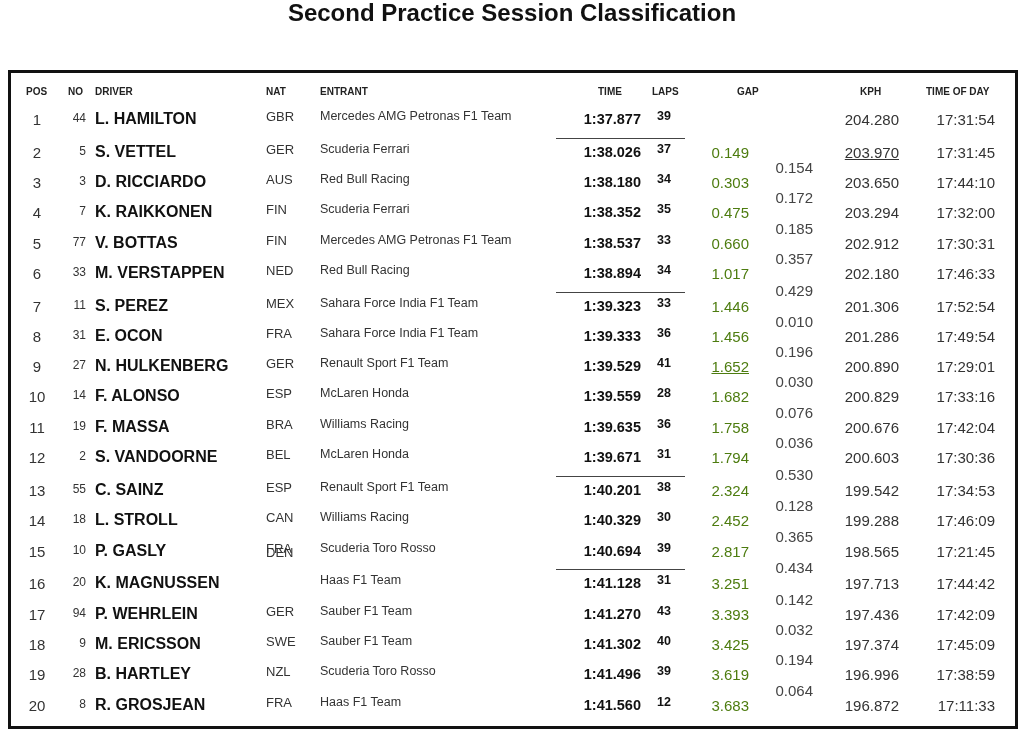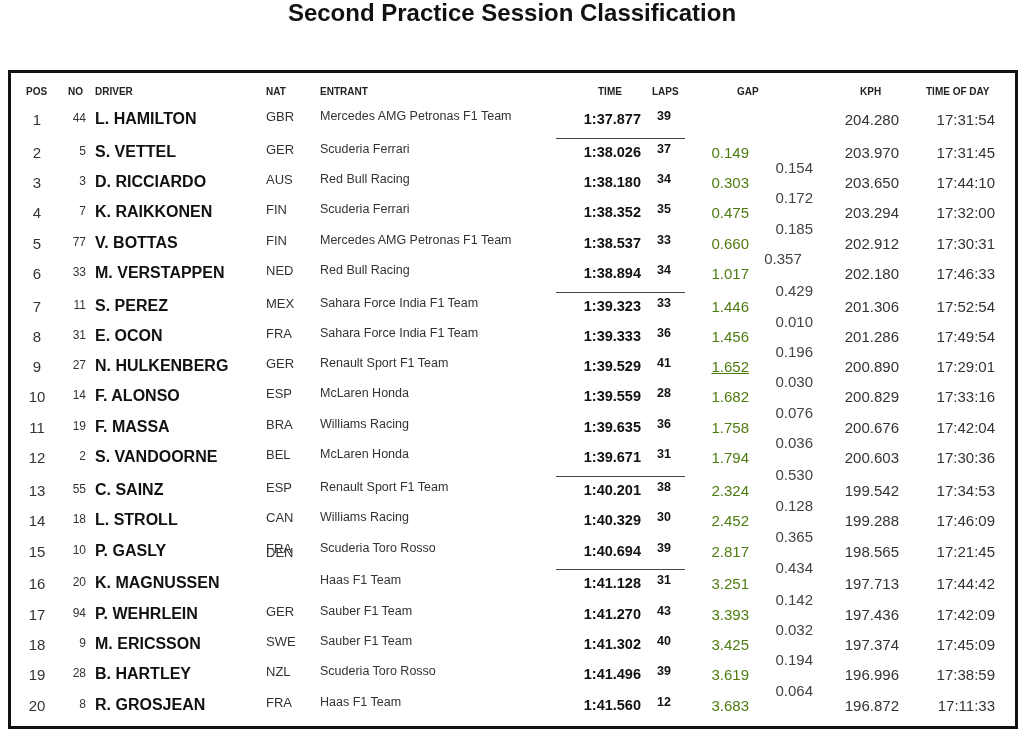"203.970" div.cell { text-decoration: none -> underline }
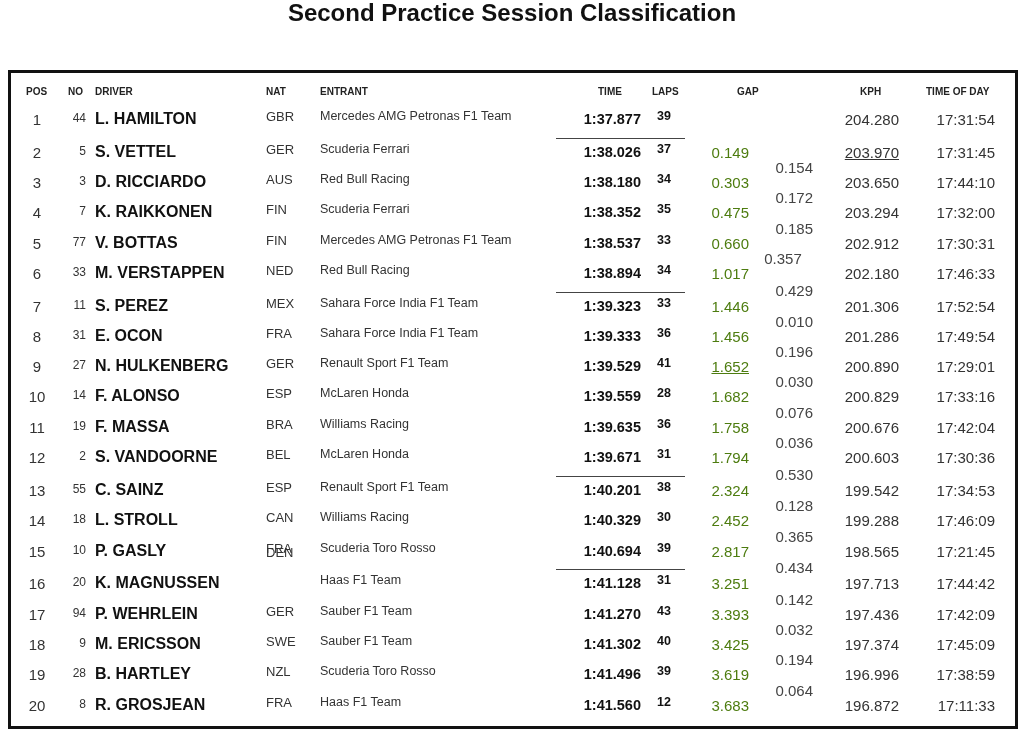"0.357" div.cell { text-align: center -> none }
